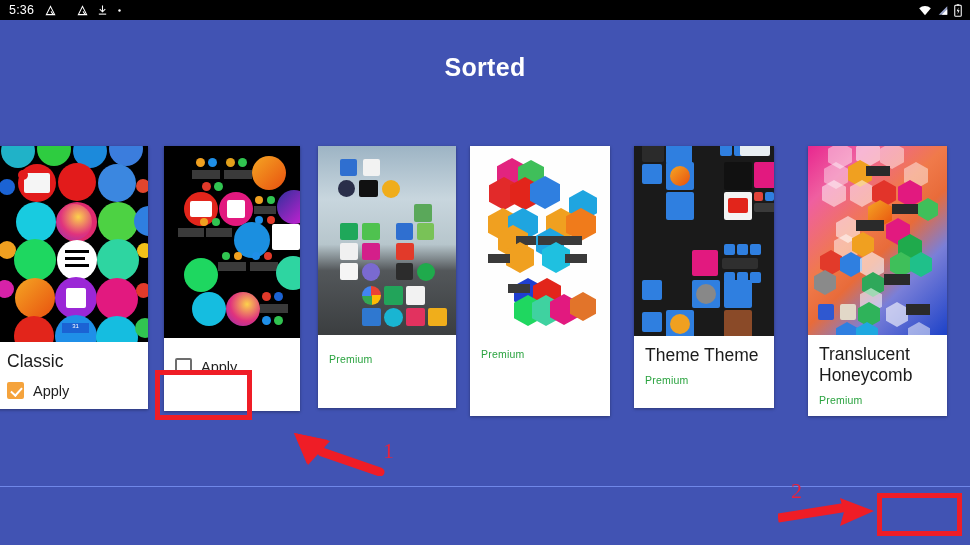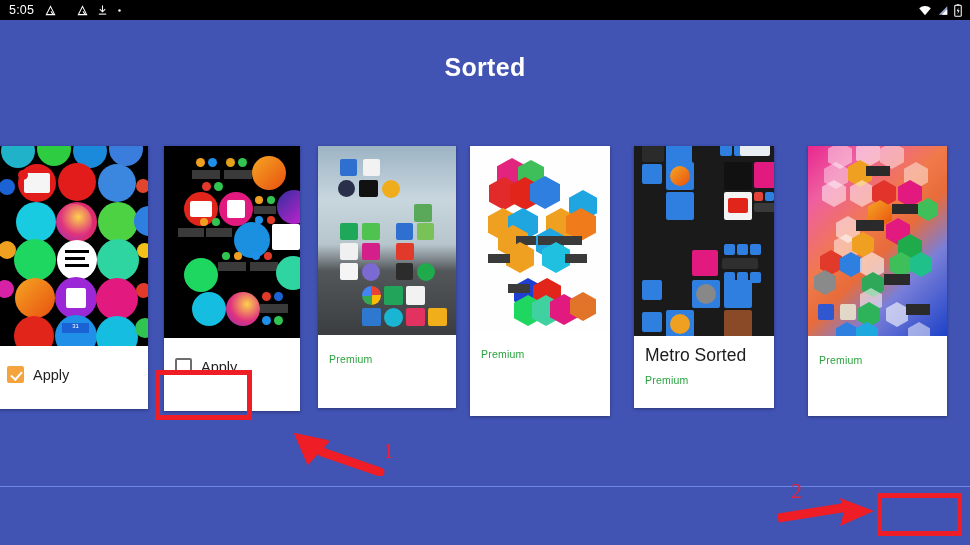"5:05" span.sb-time { text: 5:05 -> 5:36 }
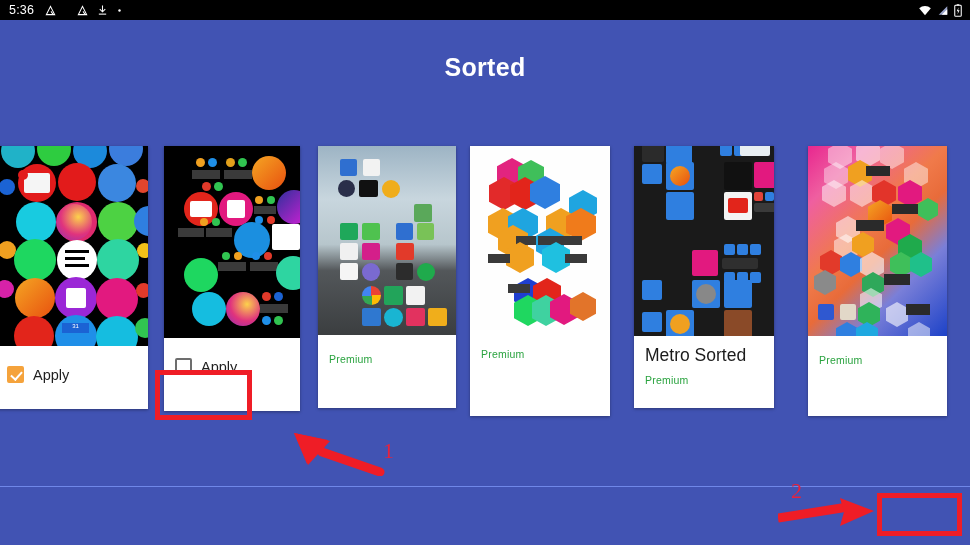"Classic" div.card-title { html: none -> <div>Classic</div> }
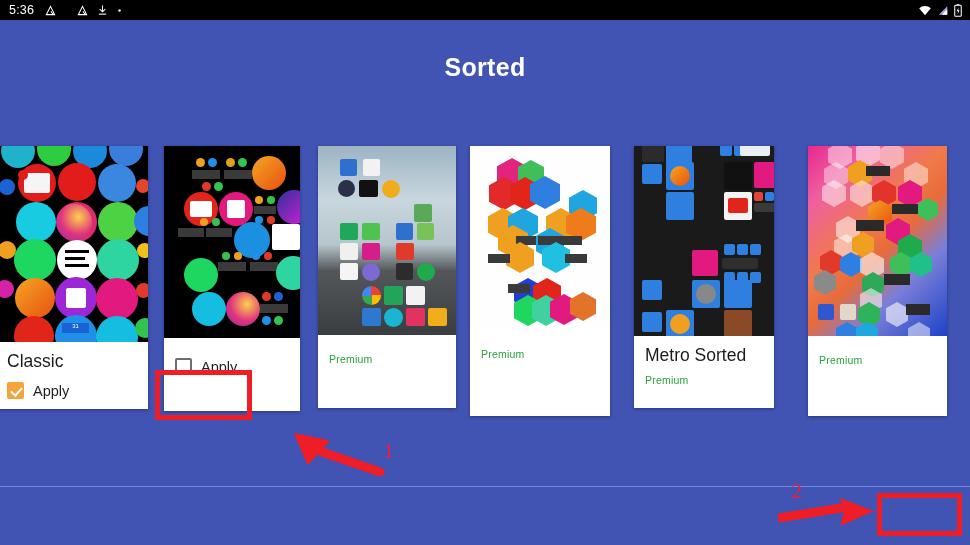"Metro Sorted" div.card-title { text: Metro Sorted -> Theme Theme }
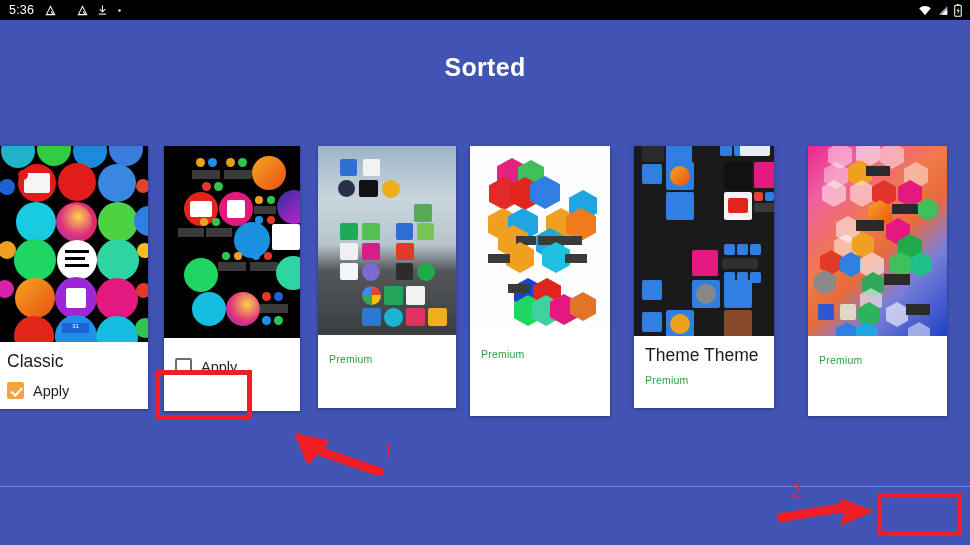"Translucent Honeycomb" div.card-title { html: none -> <div>Translucent Honeycomb</div> }
